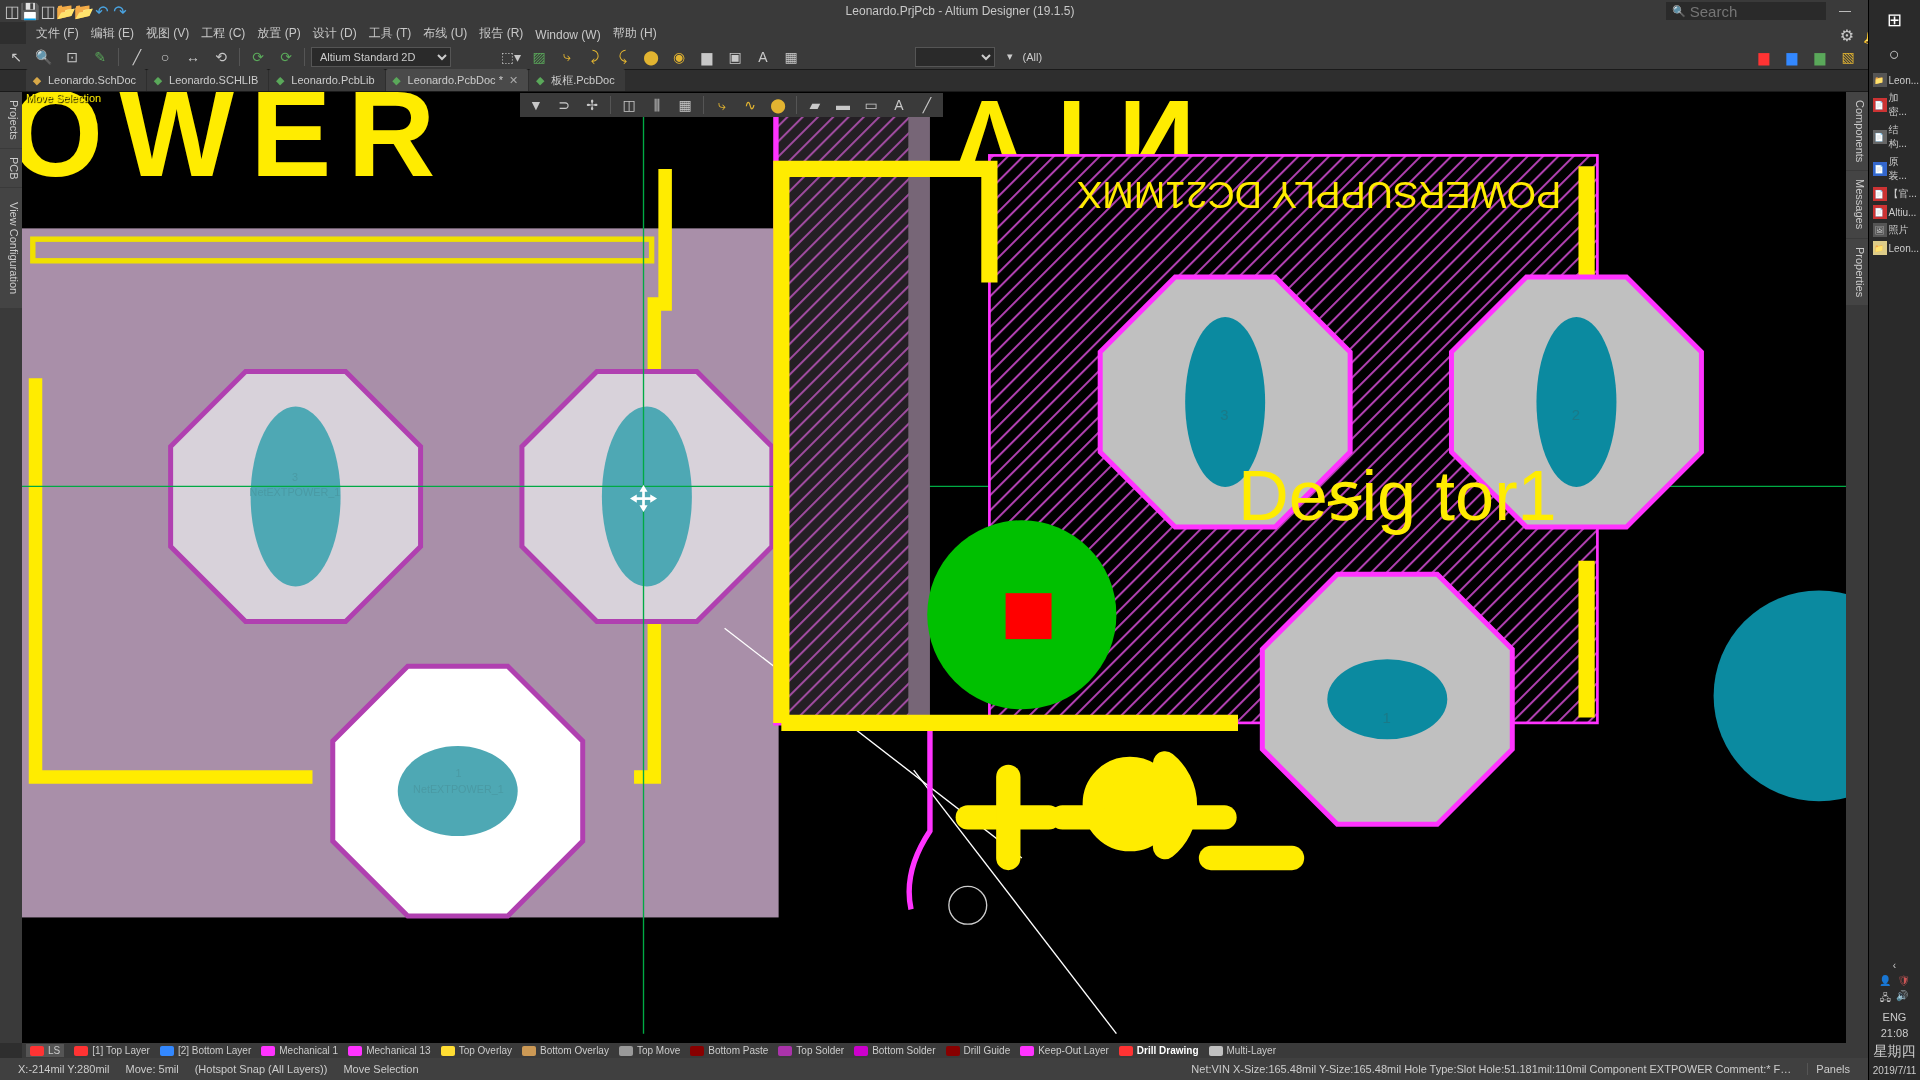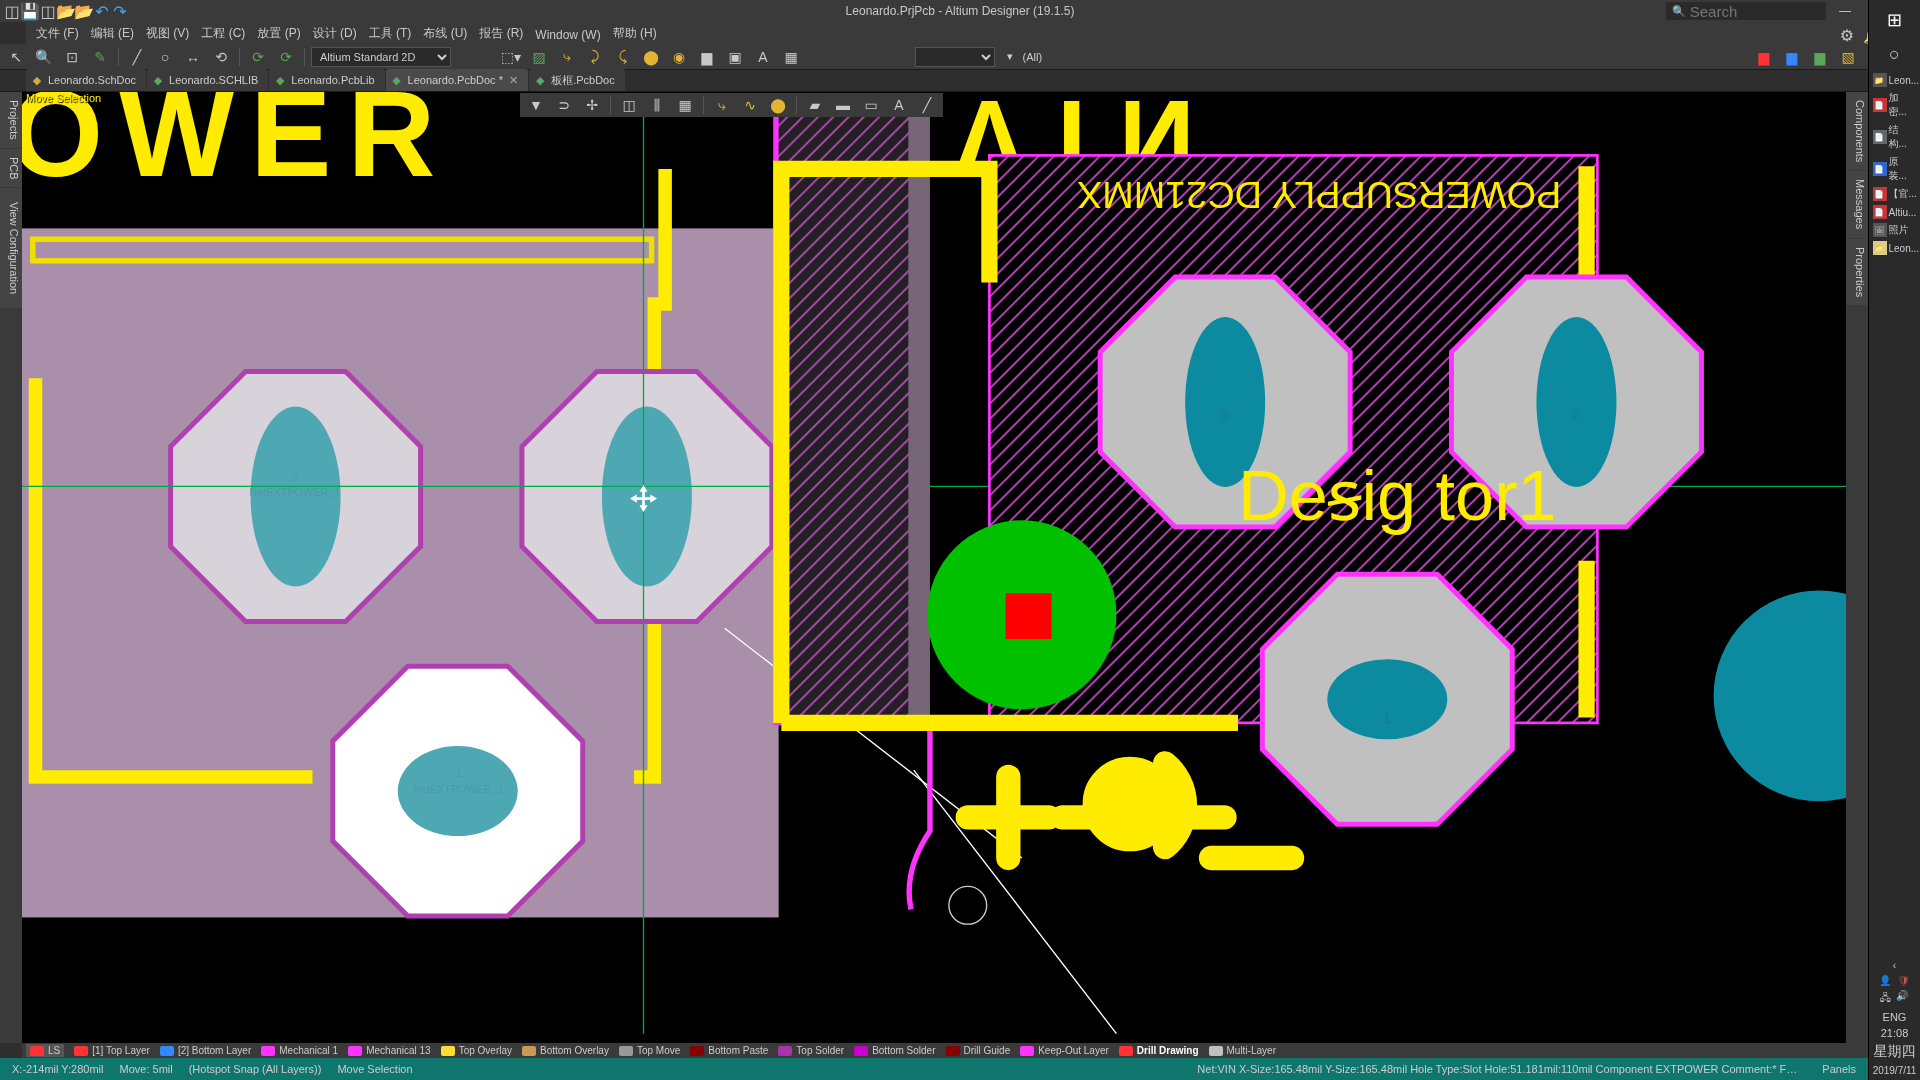"X:-214mil Y:280mil" .status-bar { background: #0f766e -> #404040; padding: 0 12px -> 0 18px }
